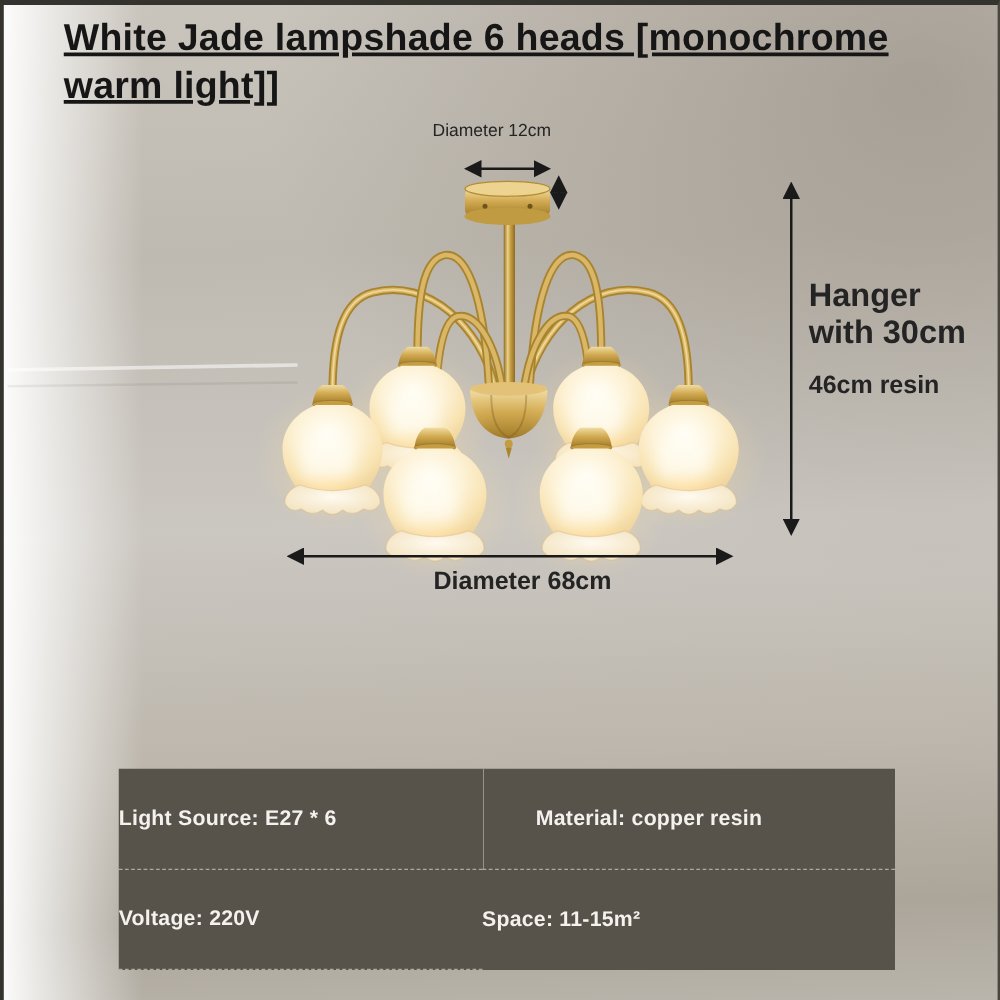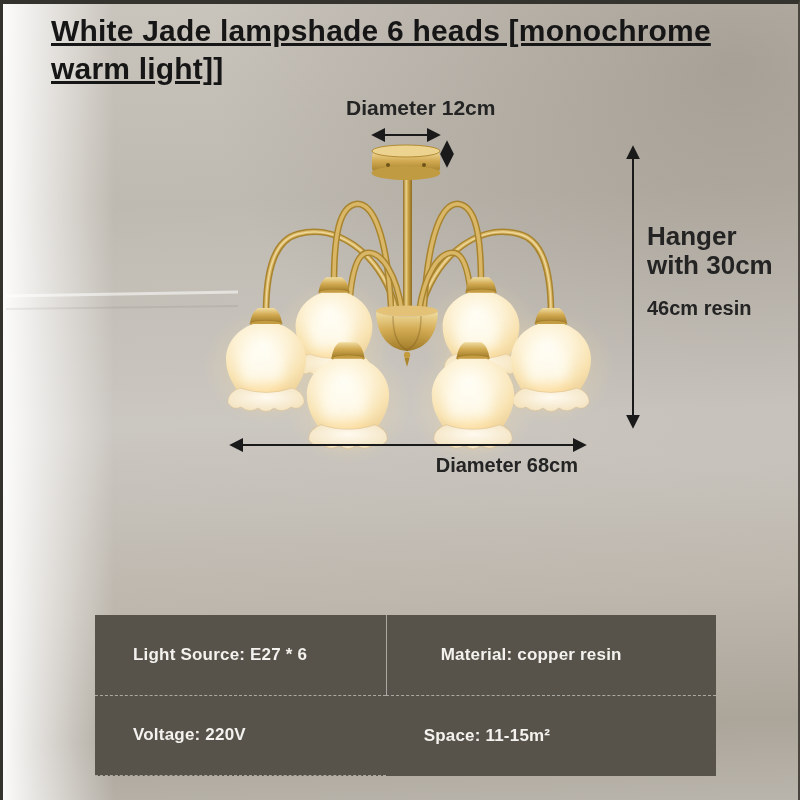"Diameter 12cm" .dim-top { font-size: 21px -> 14px; font-weight: bold -> normal }
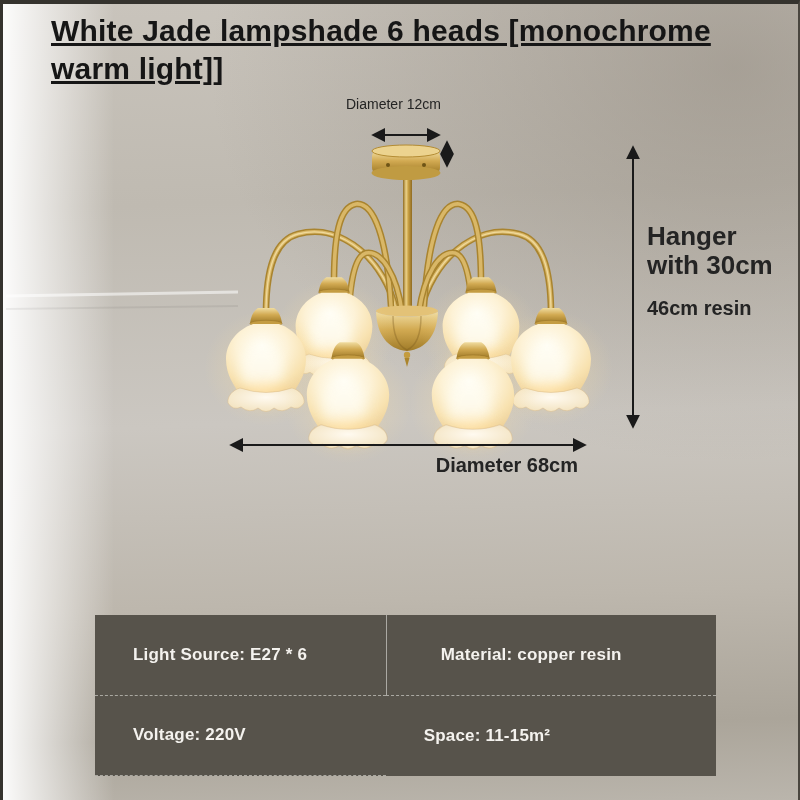"Diameter 68cm" .dim-bottom { text-align: right -> center }
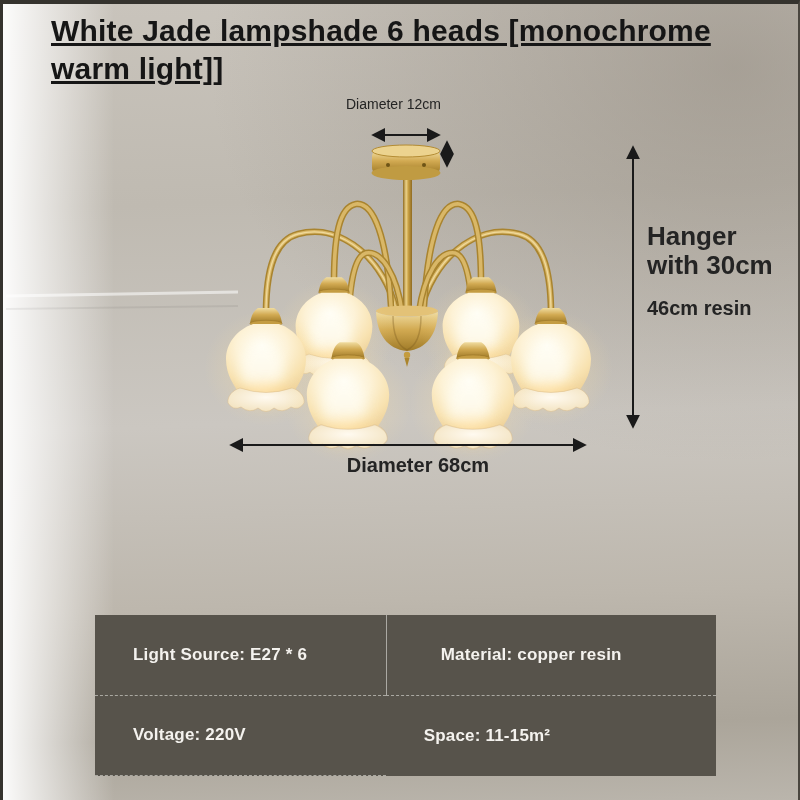"Light Source: E27 * 6" .spec-cell { padding-left: 38px -> none }
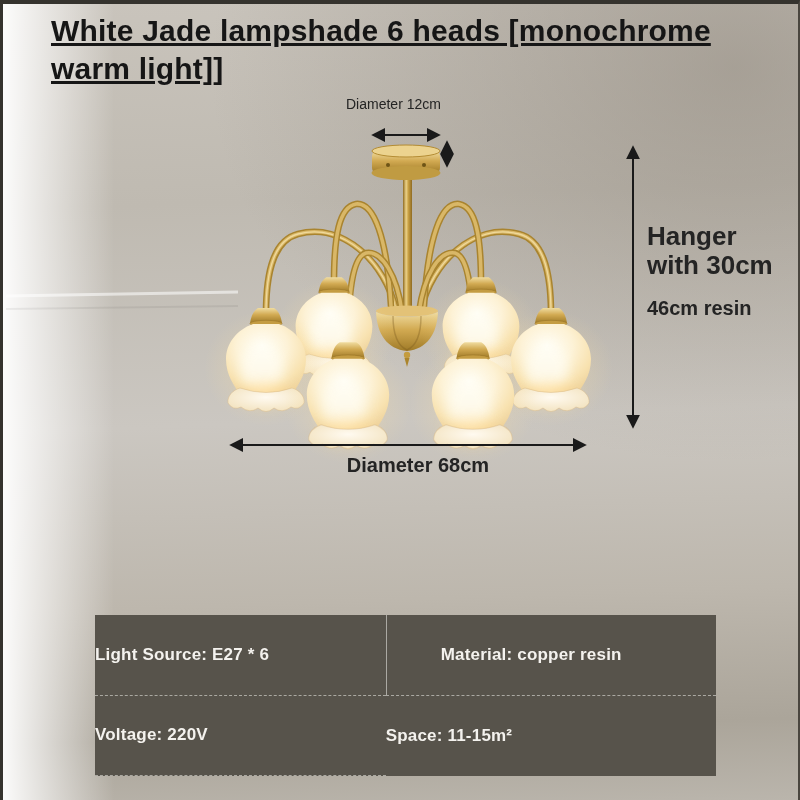"Material: copper resin" .spec-cell.right-col { padding-left: 54px -> 42px }
